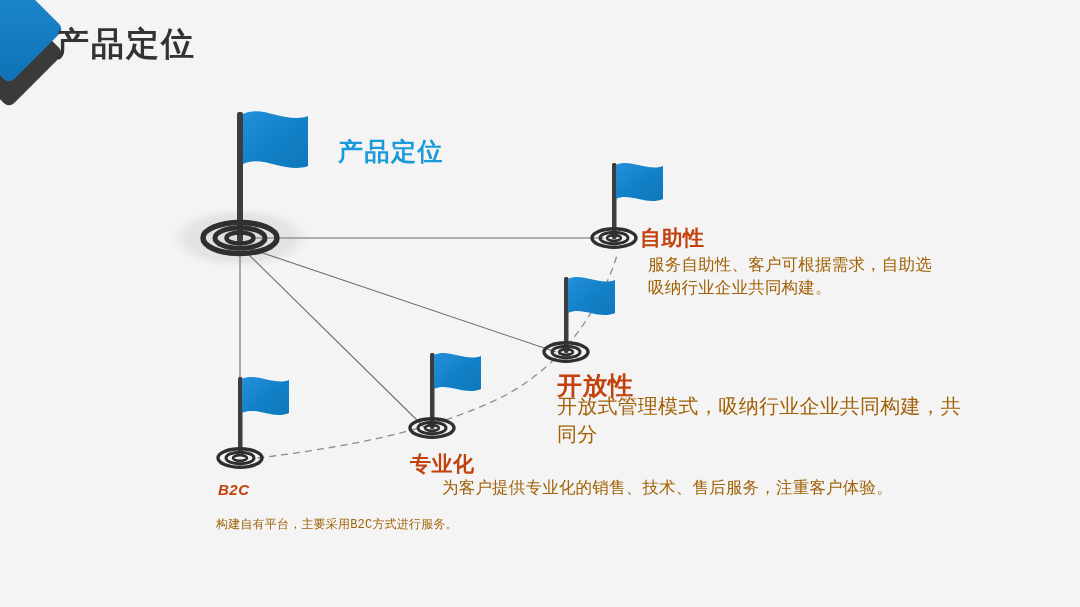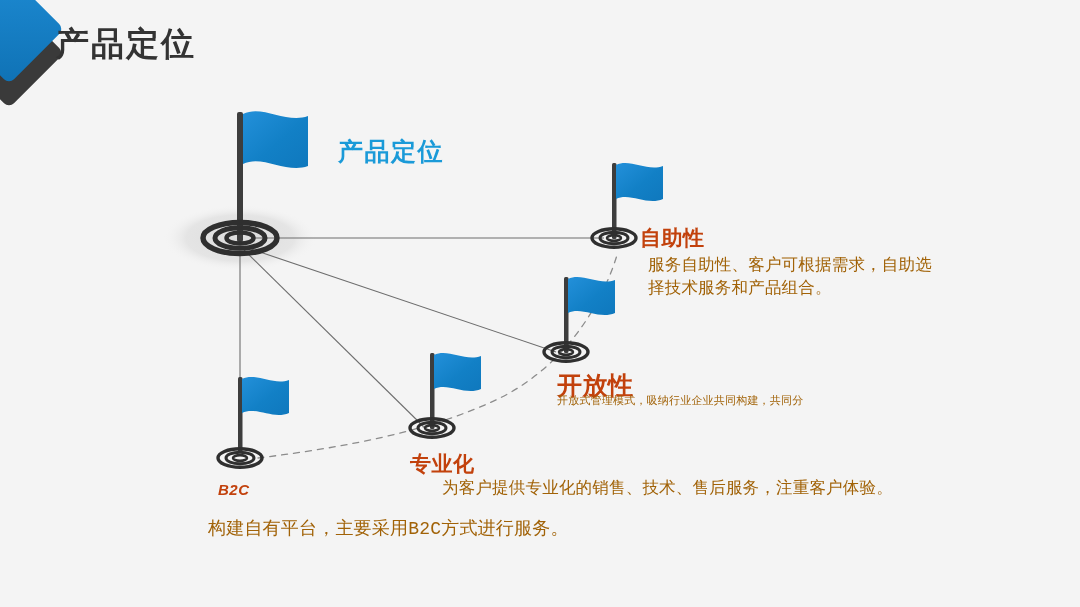"择技术服务和产品组合。" div { text: 择技术服务和产品组合 -> 吸纳行业企业共同构建 }
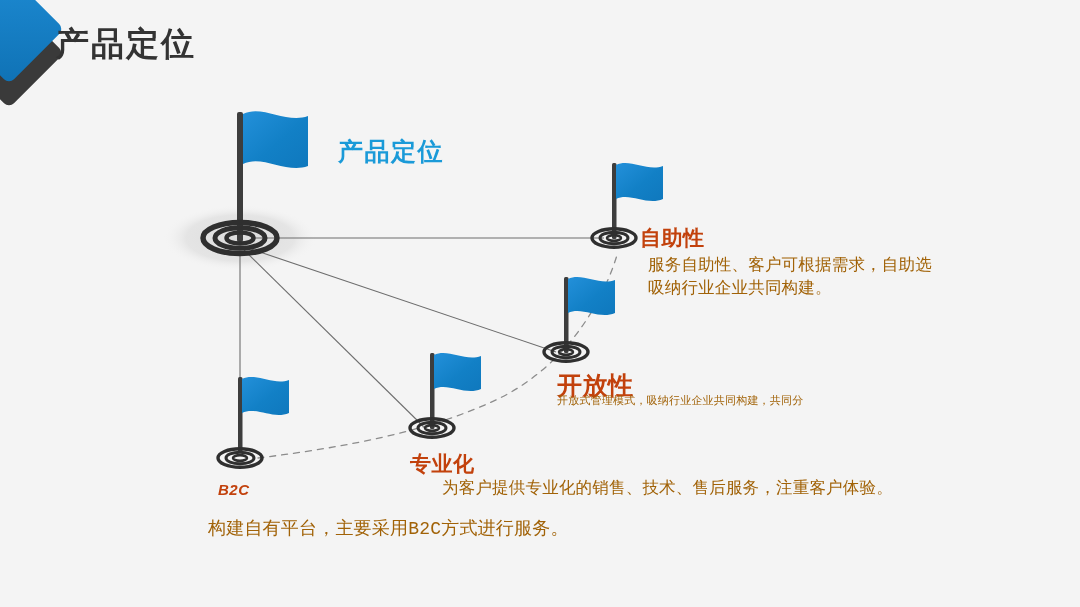"开放式管理模式，吸纳行业企业共同构建，共同分" div.node-desc { font-size: 11px -> 20px }
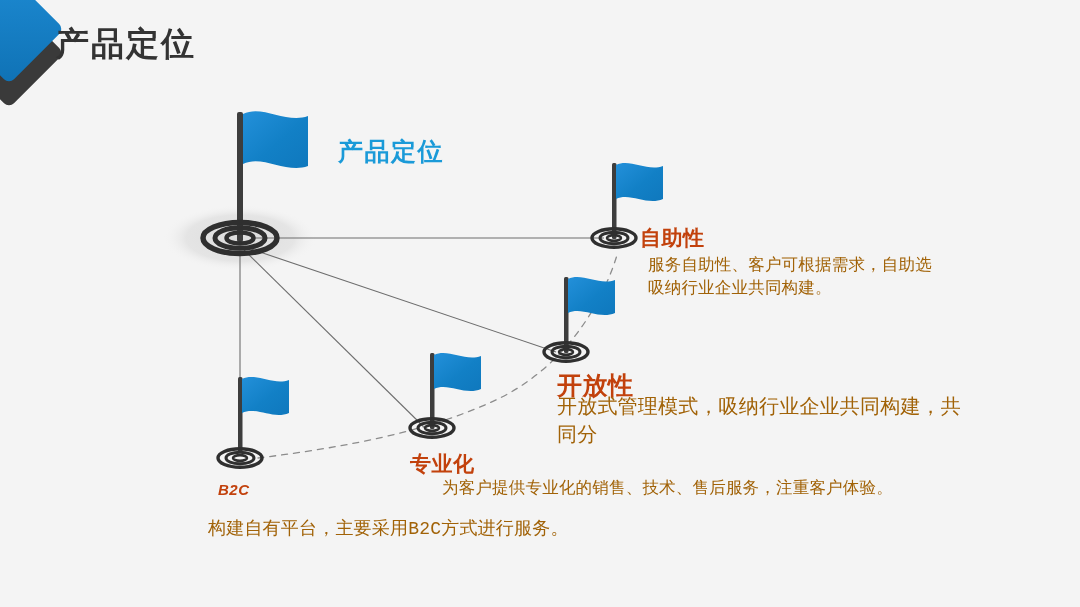"构建自有平台，主要采用B2C方式进行服务。" div.node-desc { font-size: 18px -> 12px; left: 208px -> 216px }
